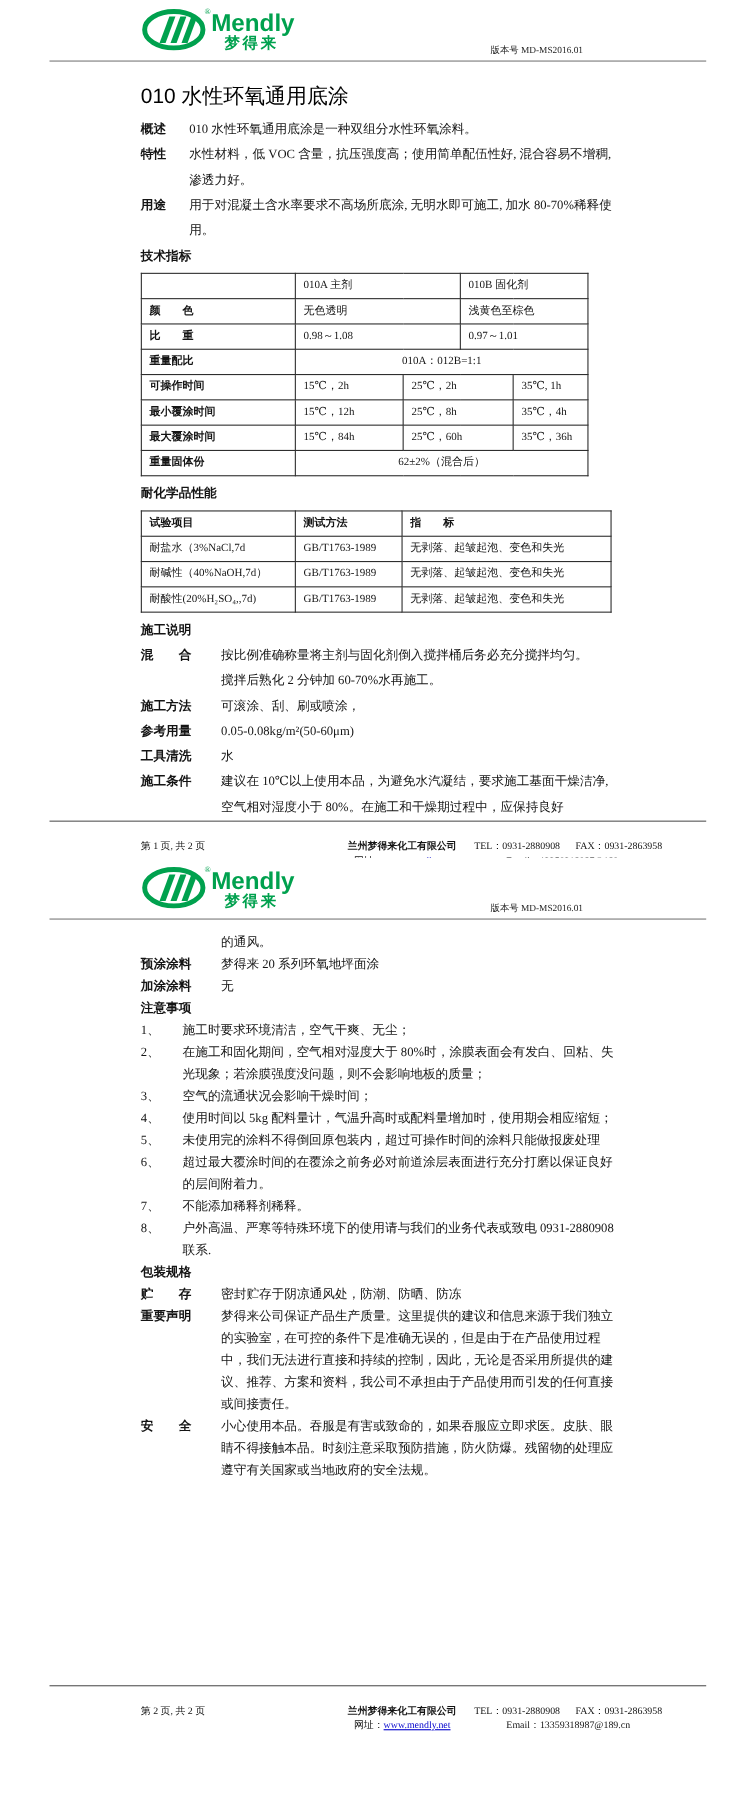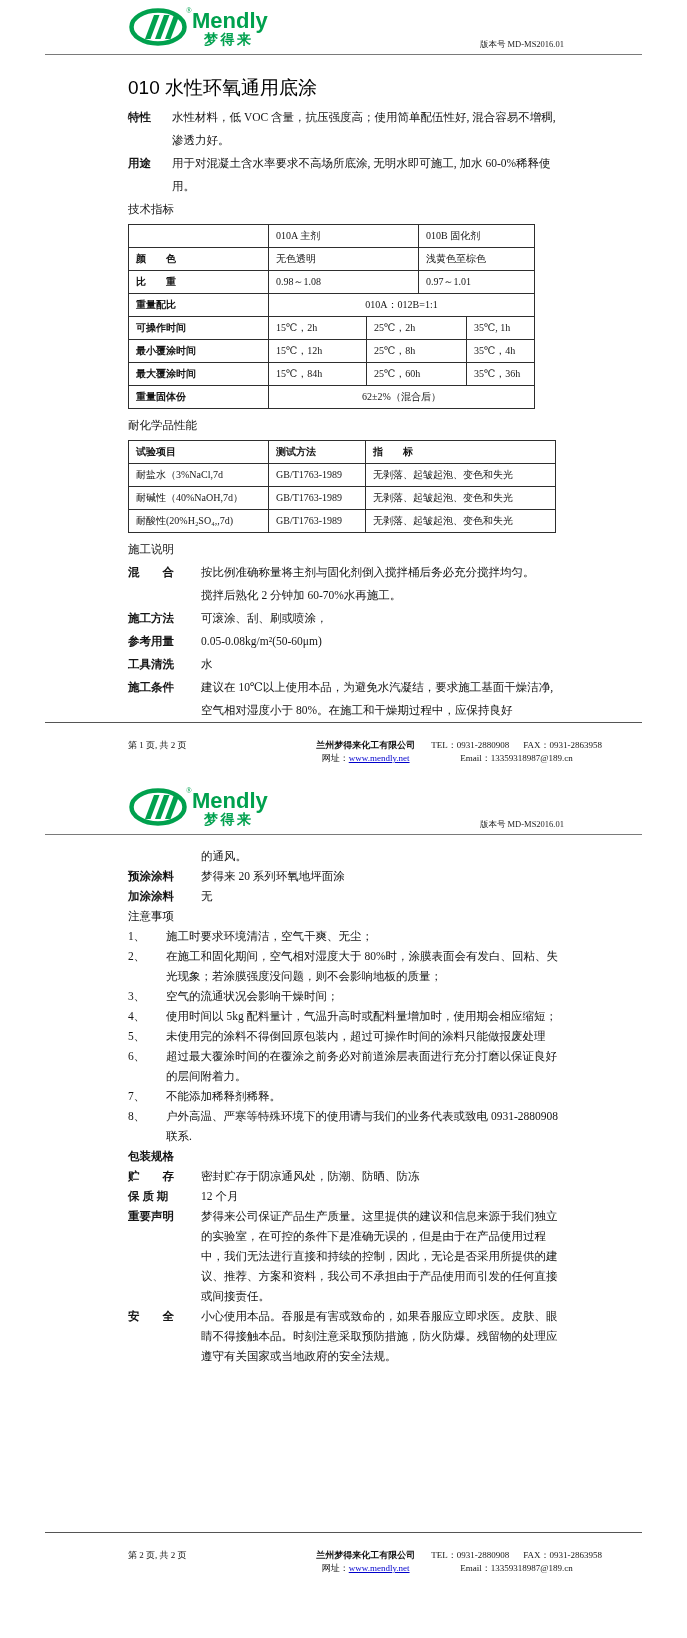"版本号 MD-MS2016.01" .ver { margin-right: 78px -> 112px }
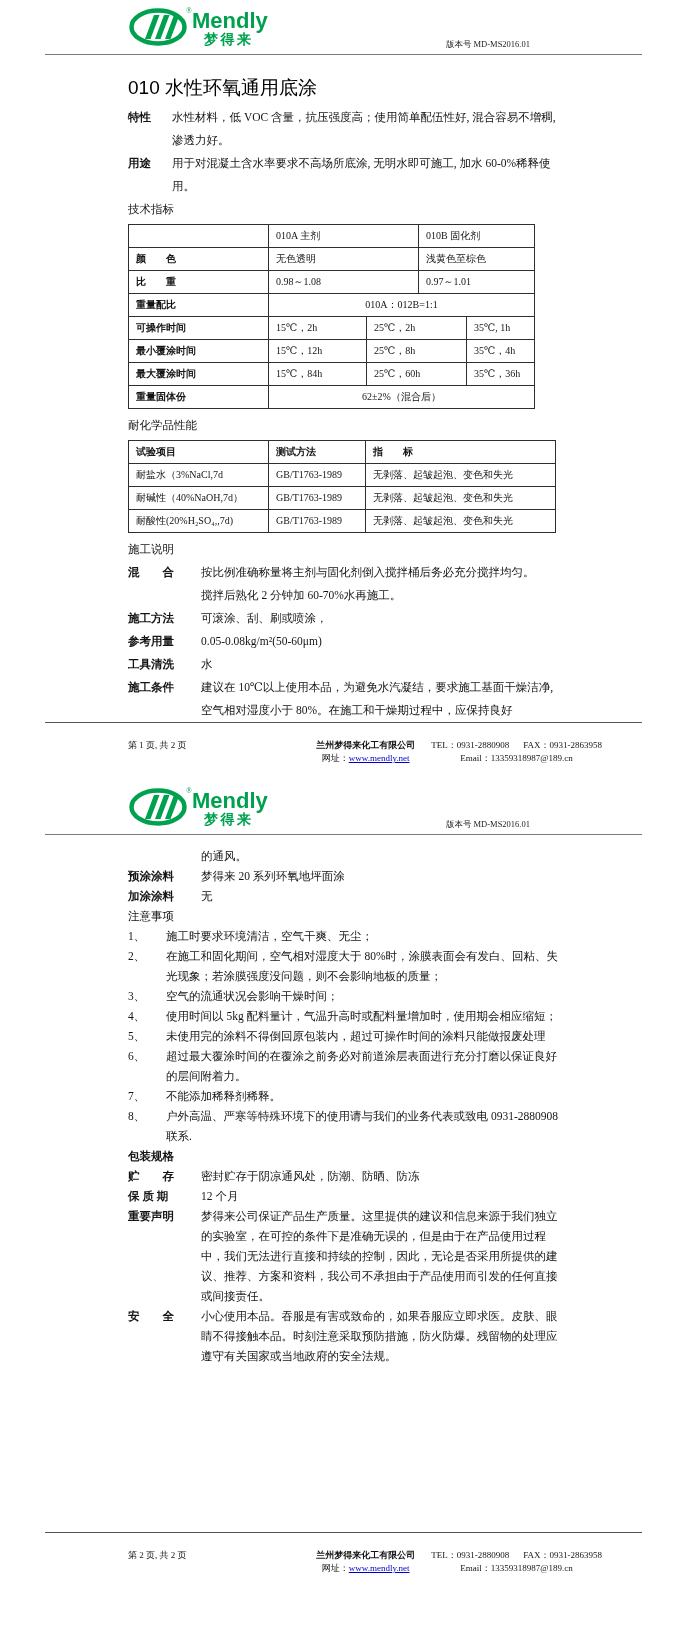"概述" div.sec { html: none -> <div> <div>概述</div> <div>010 水性环氧通用底涂是一种双组分水性环氧涂料。</div> </div> }
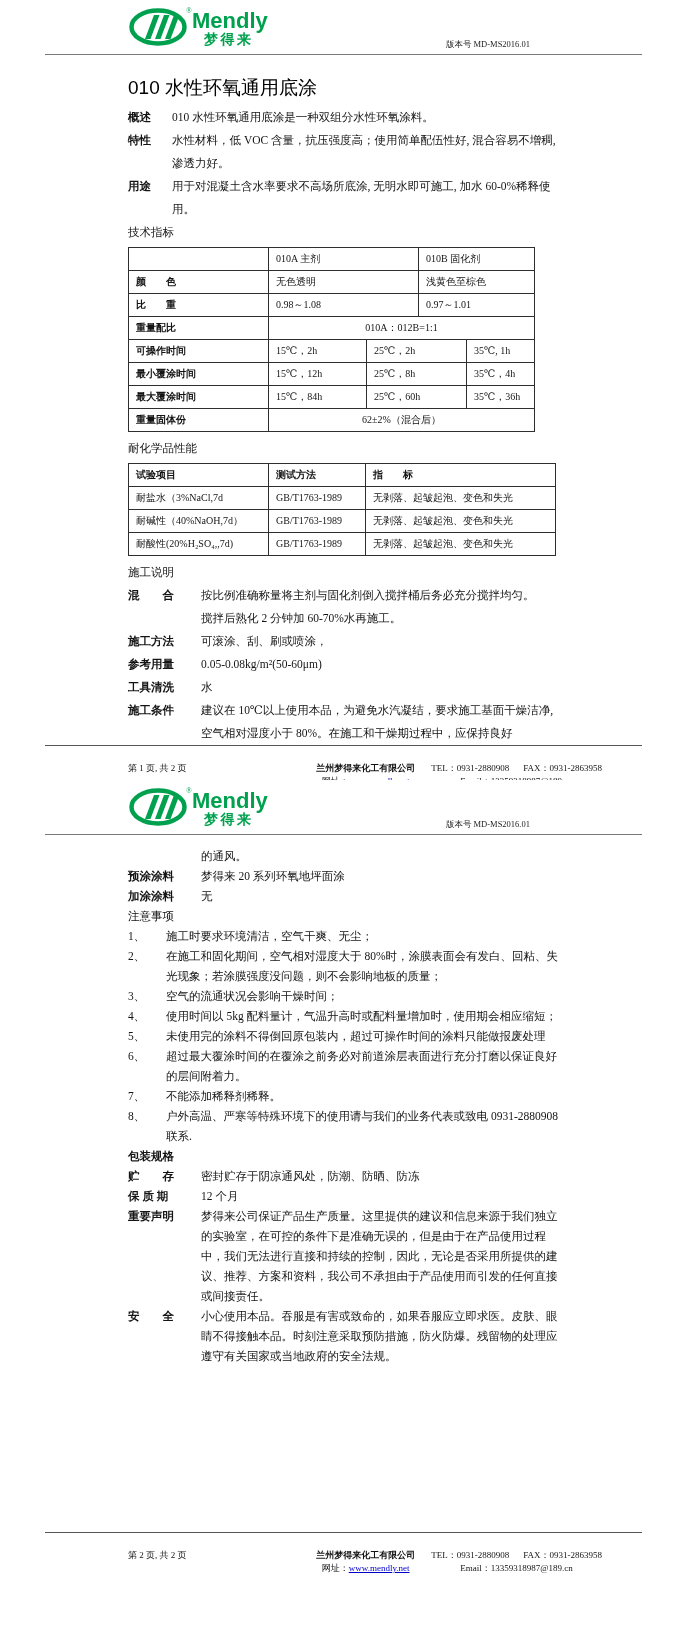"用于对混凝土含水率要求不高场所底涂, 无明水即可施工, 加水" div.txt { text: 60-0% -> 80-70% }
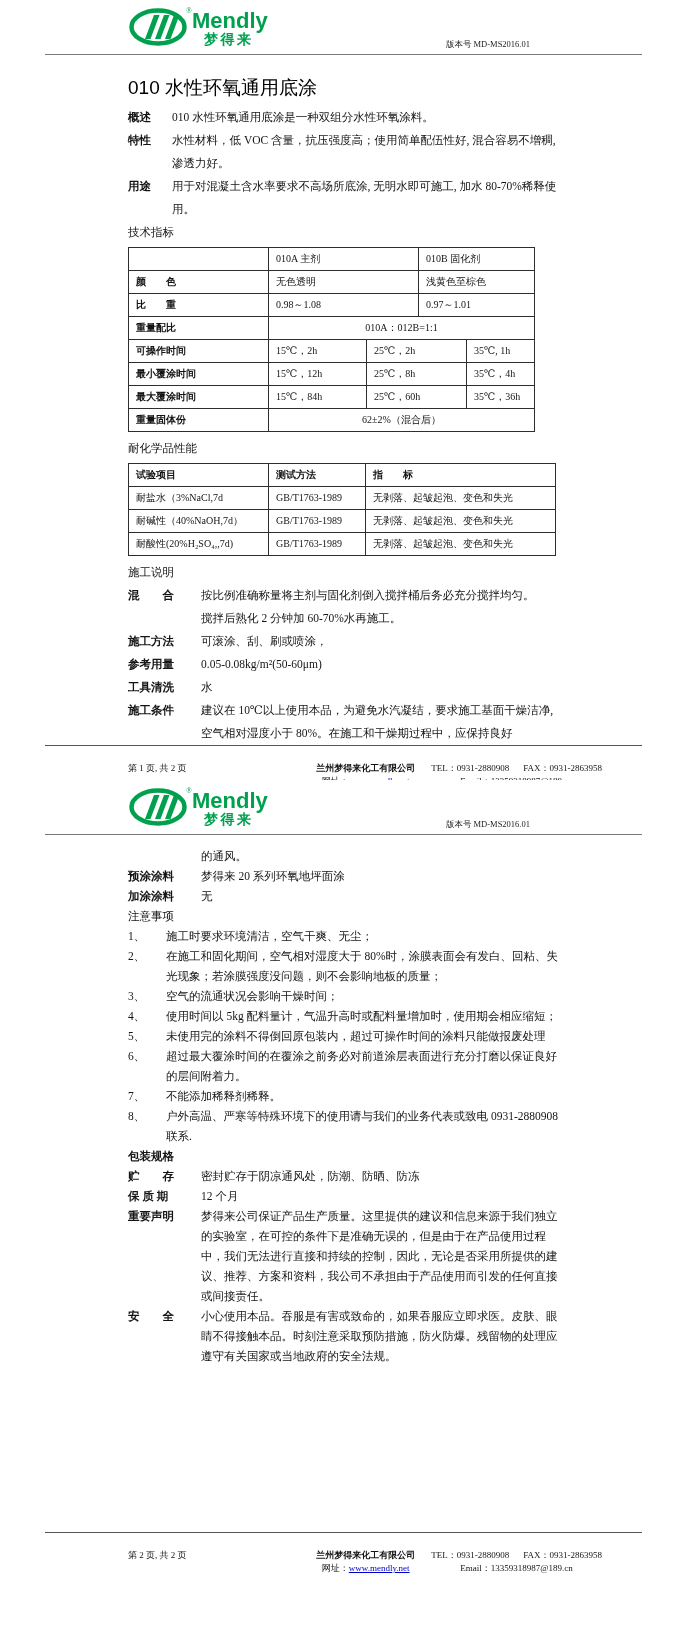"技术指标" .heading { font-weight: 400 -> 700 }
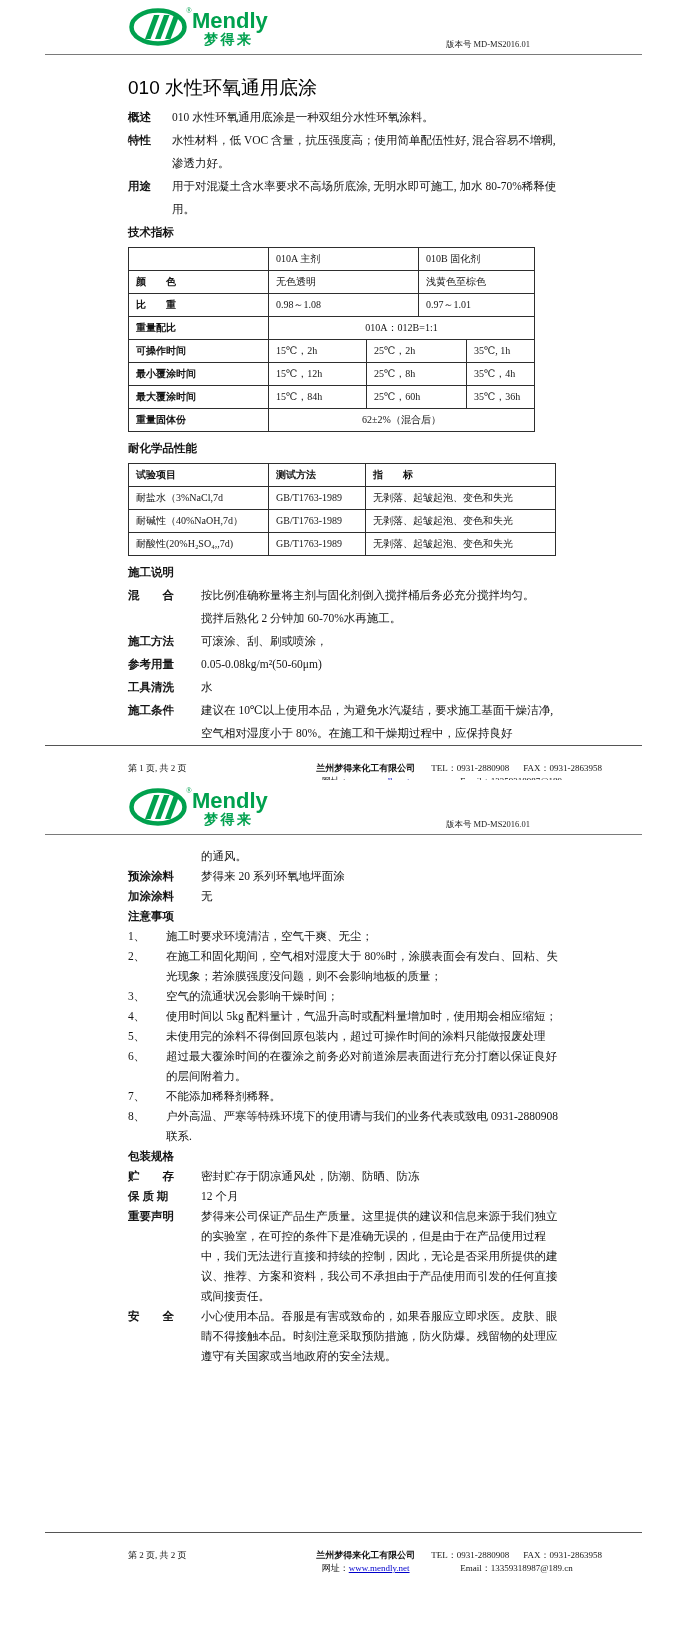"保 质 期" div.sec { html: <div> <div>保 质 期</div> <div>12 个月</div> </div> -> none }
